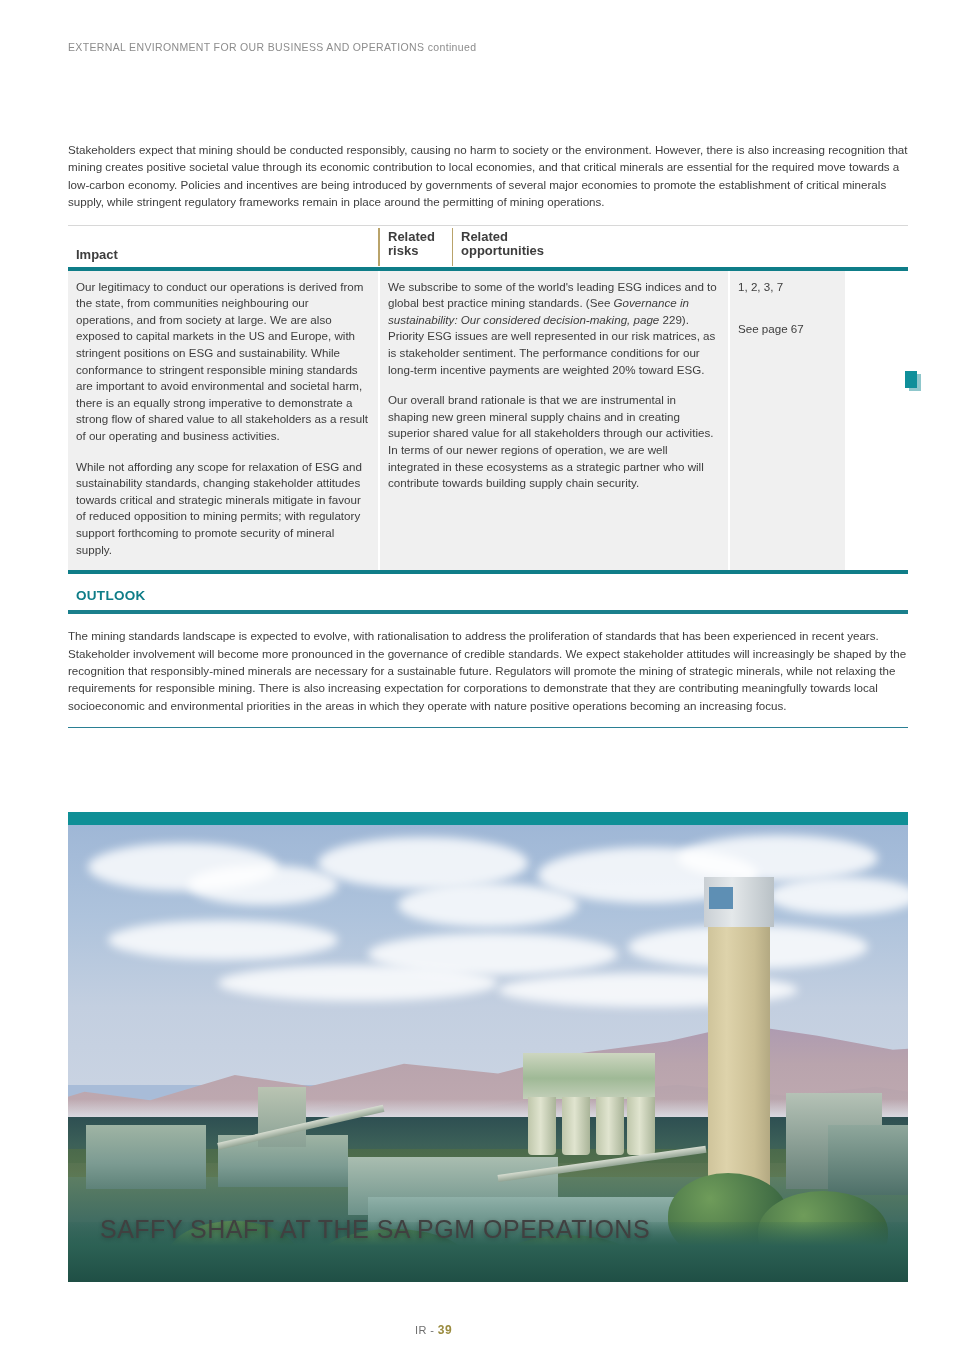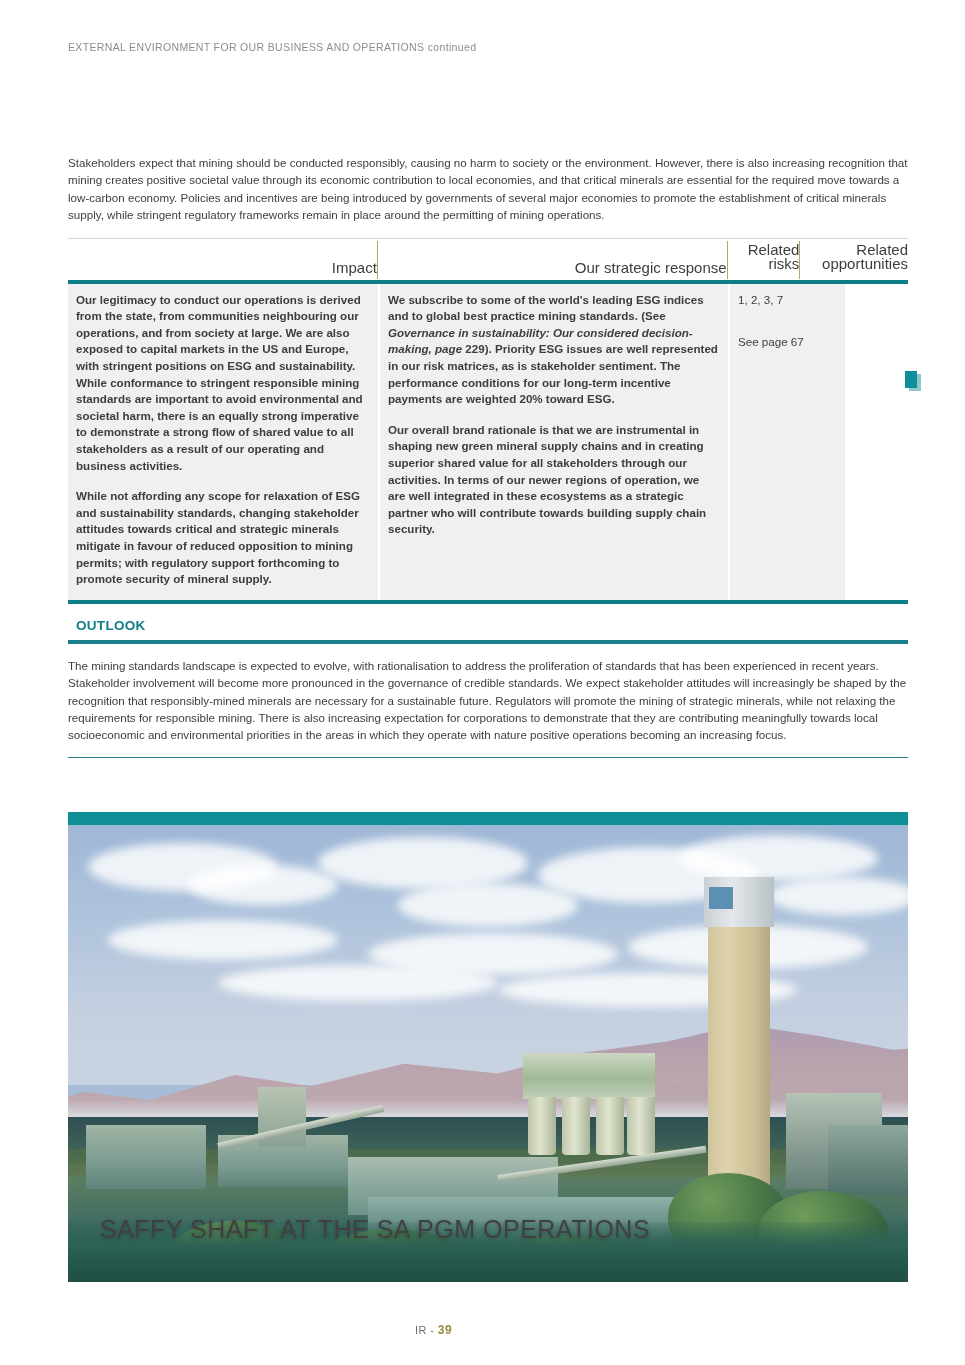"Stakeholders expect that mining should" .intro { margin-top: 14px -> 1px }
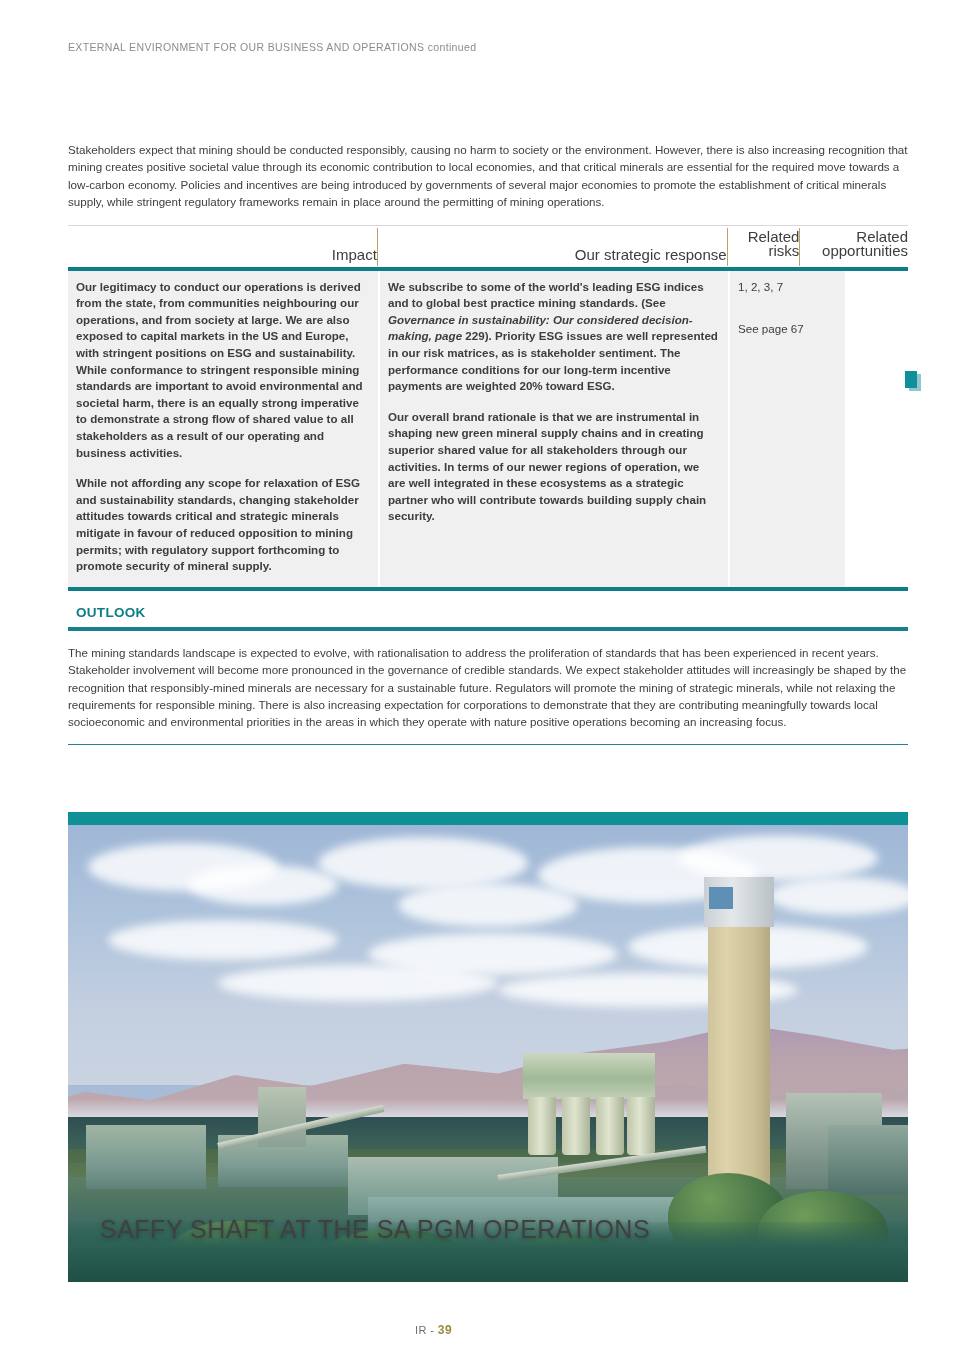"Related" .th { font-size: 15px -> 13px; font-weight: normal -> bold; text-align: right -> none }
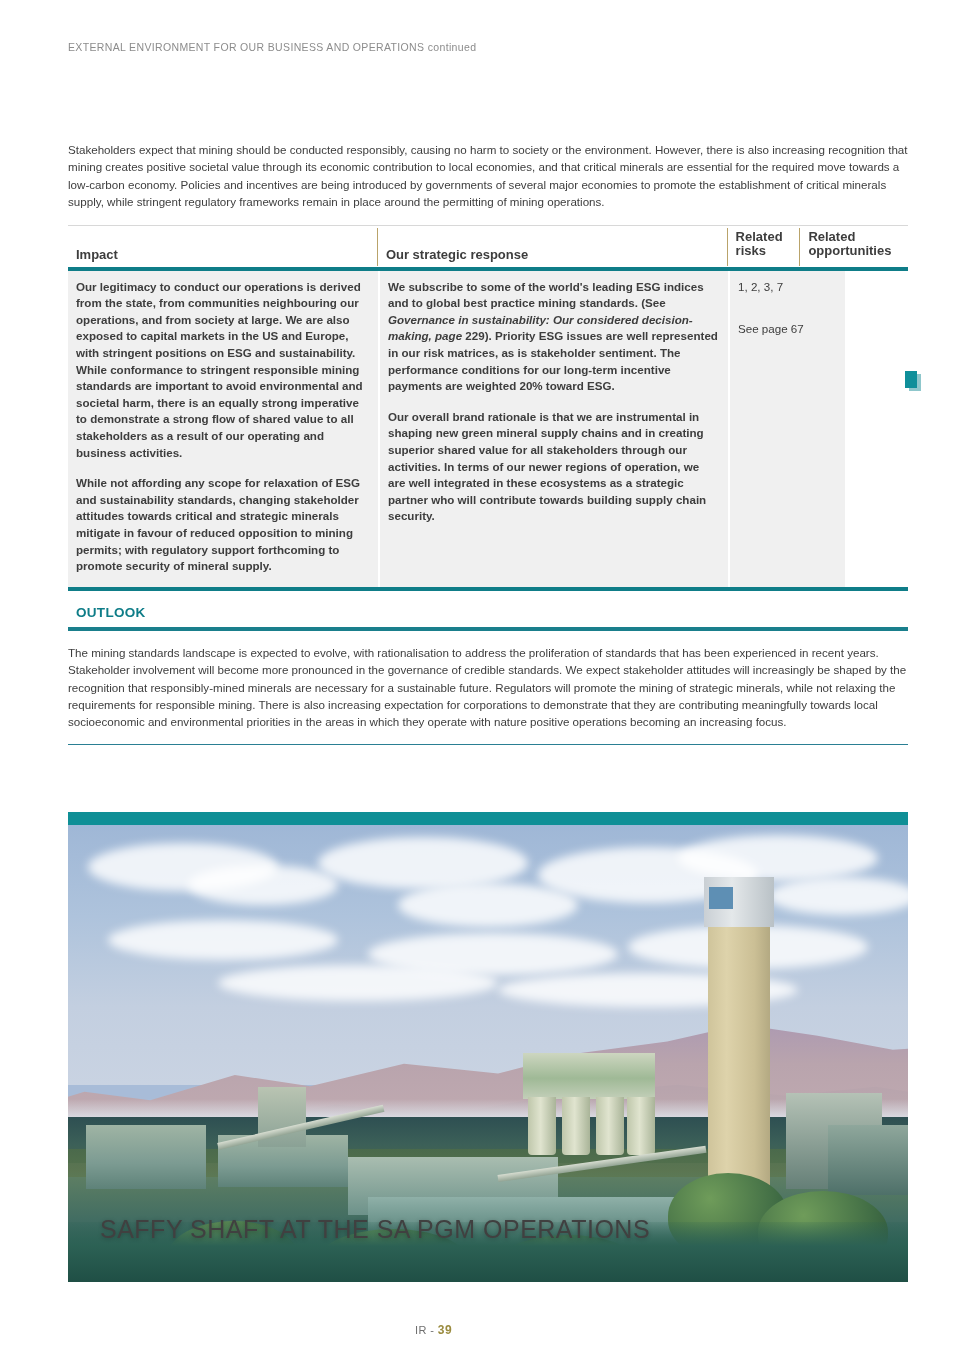"Our strategic response" div.th { html: <div>Our strategic response</div> -> none }
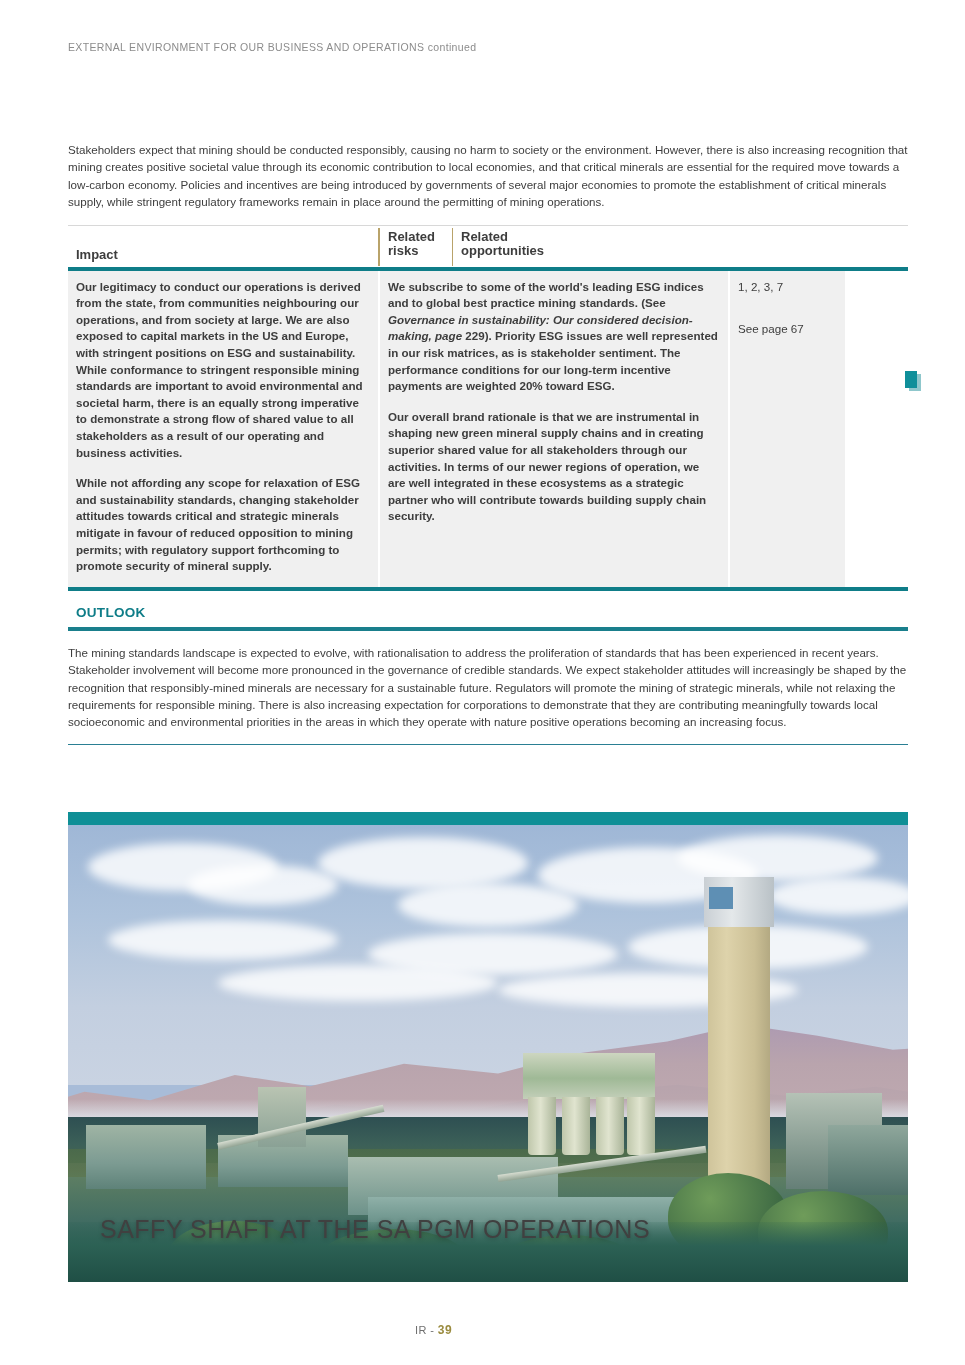"Our legitimacy to conduct our" .td p { font-weight: bold -> none }
